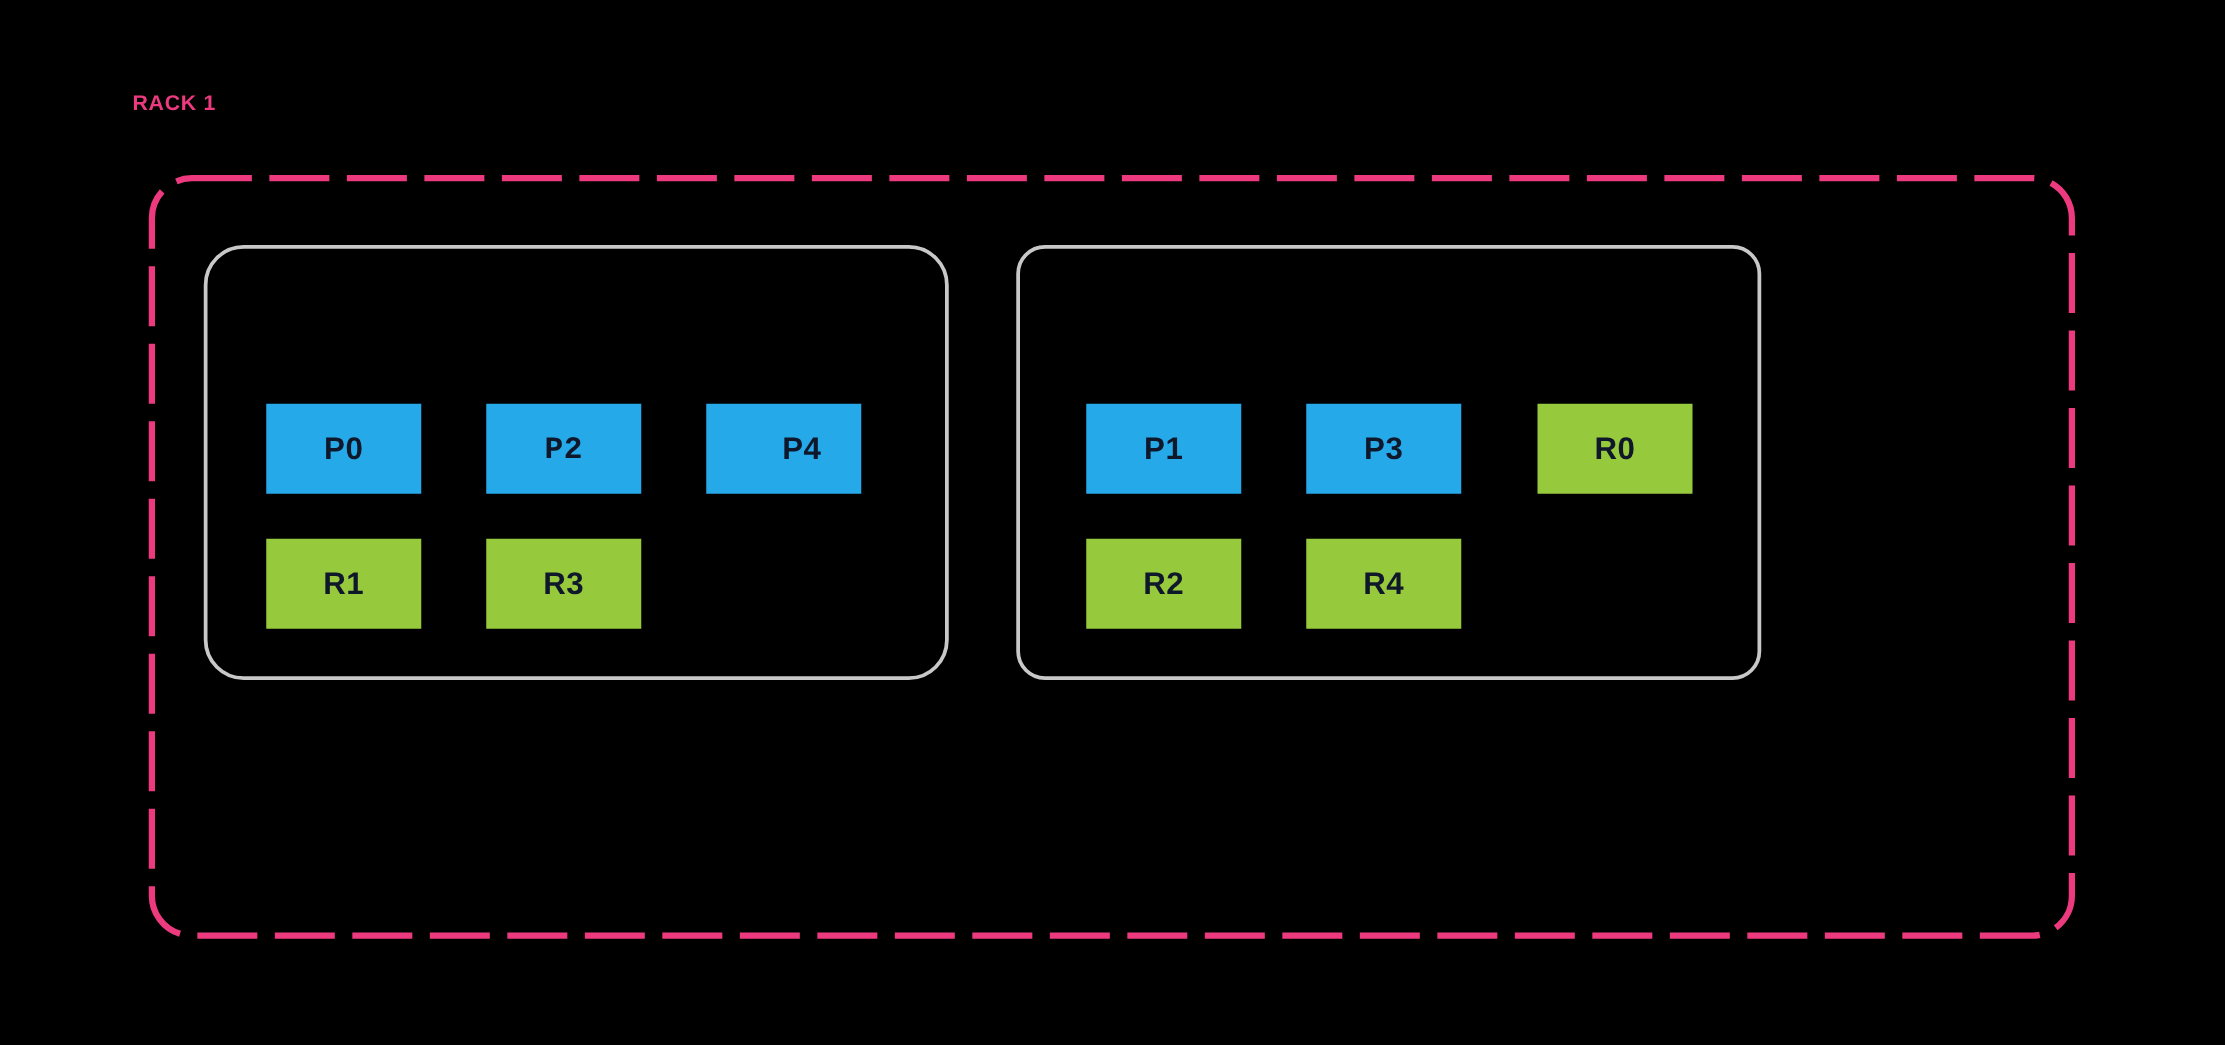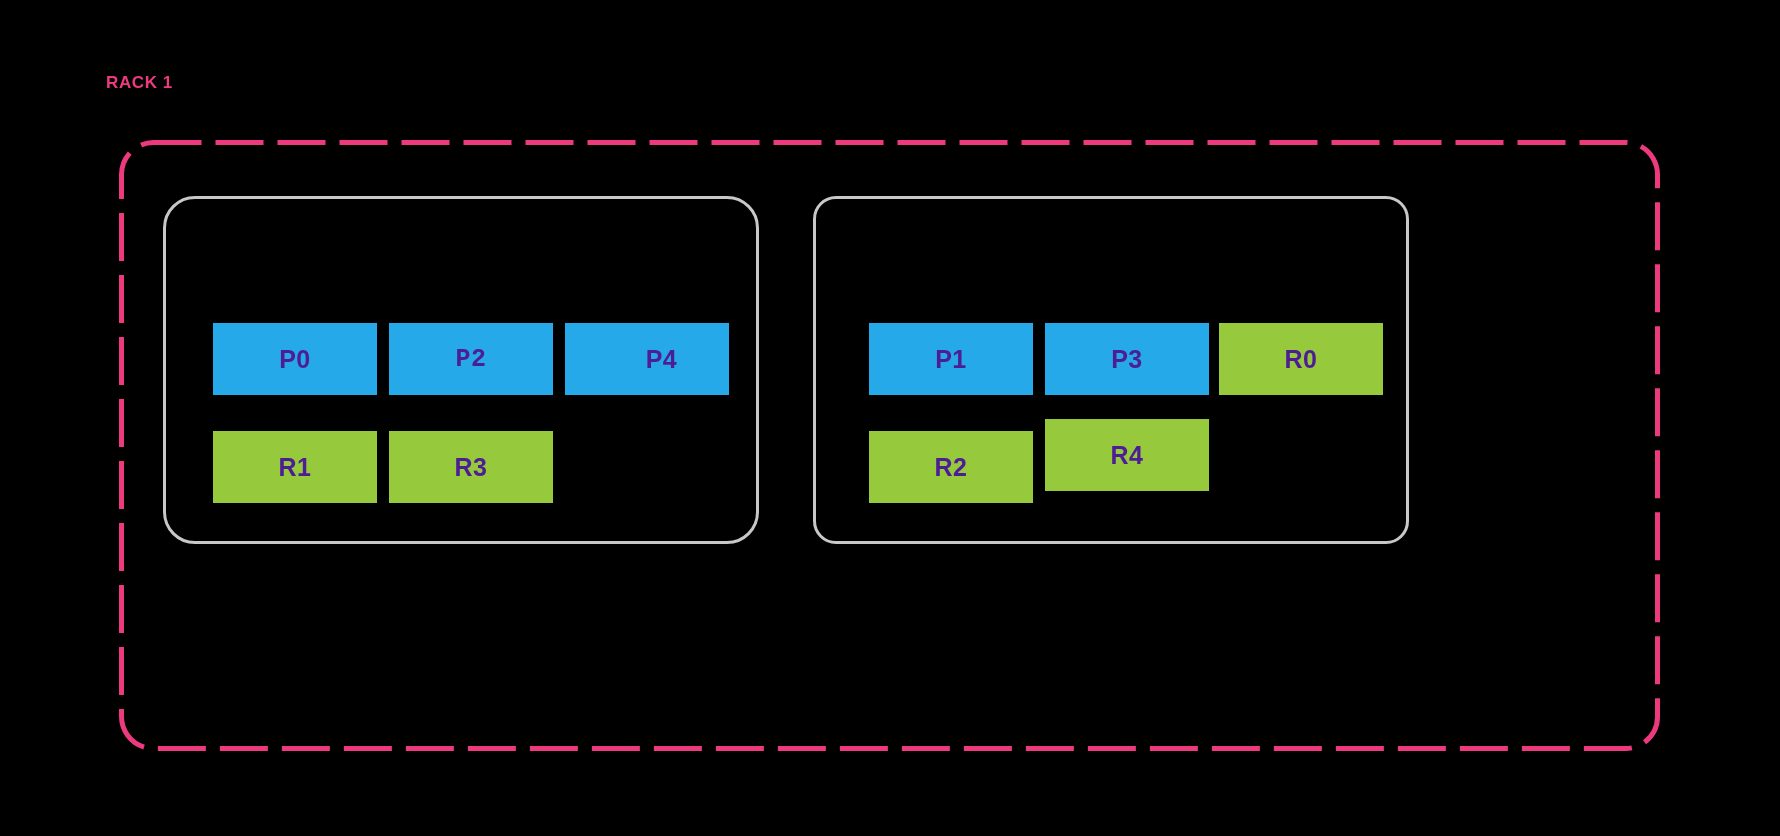"P0" .chip { color: #4c1d95 -> #0f172a; width: 164px -> 124px }
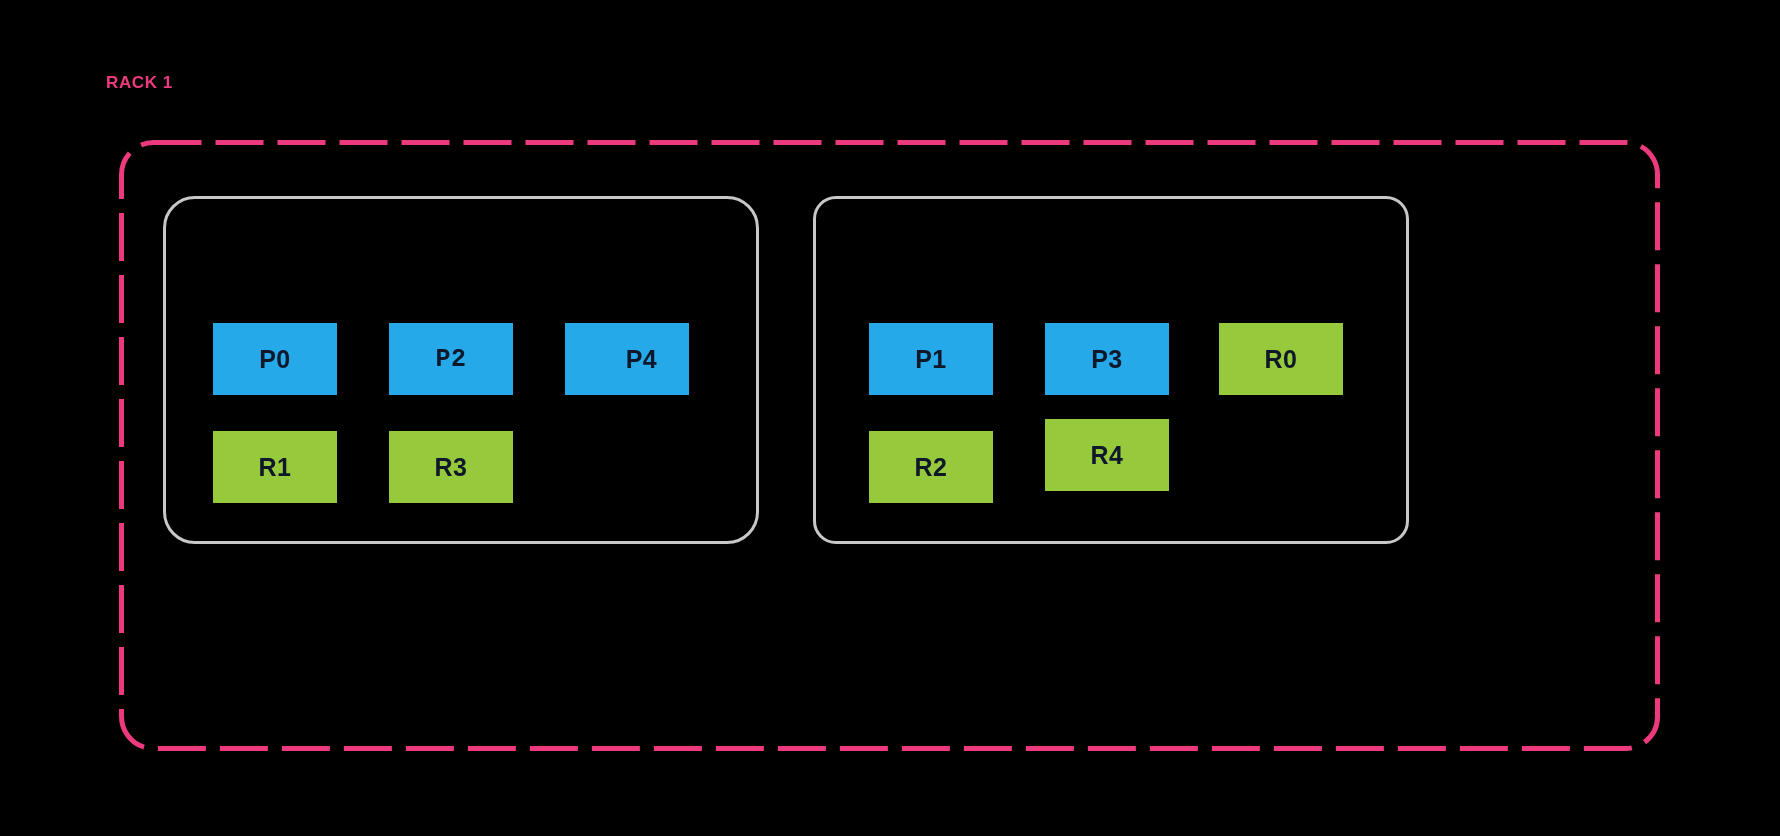"R0" div.chip { left: 403px -> 414px }
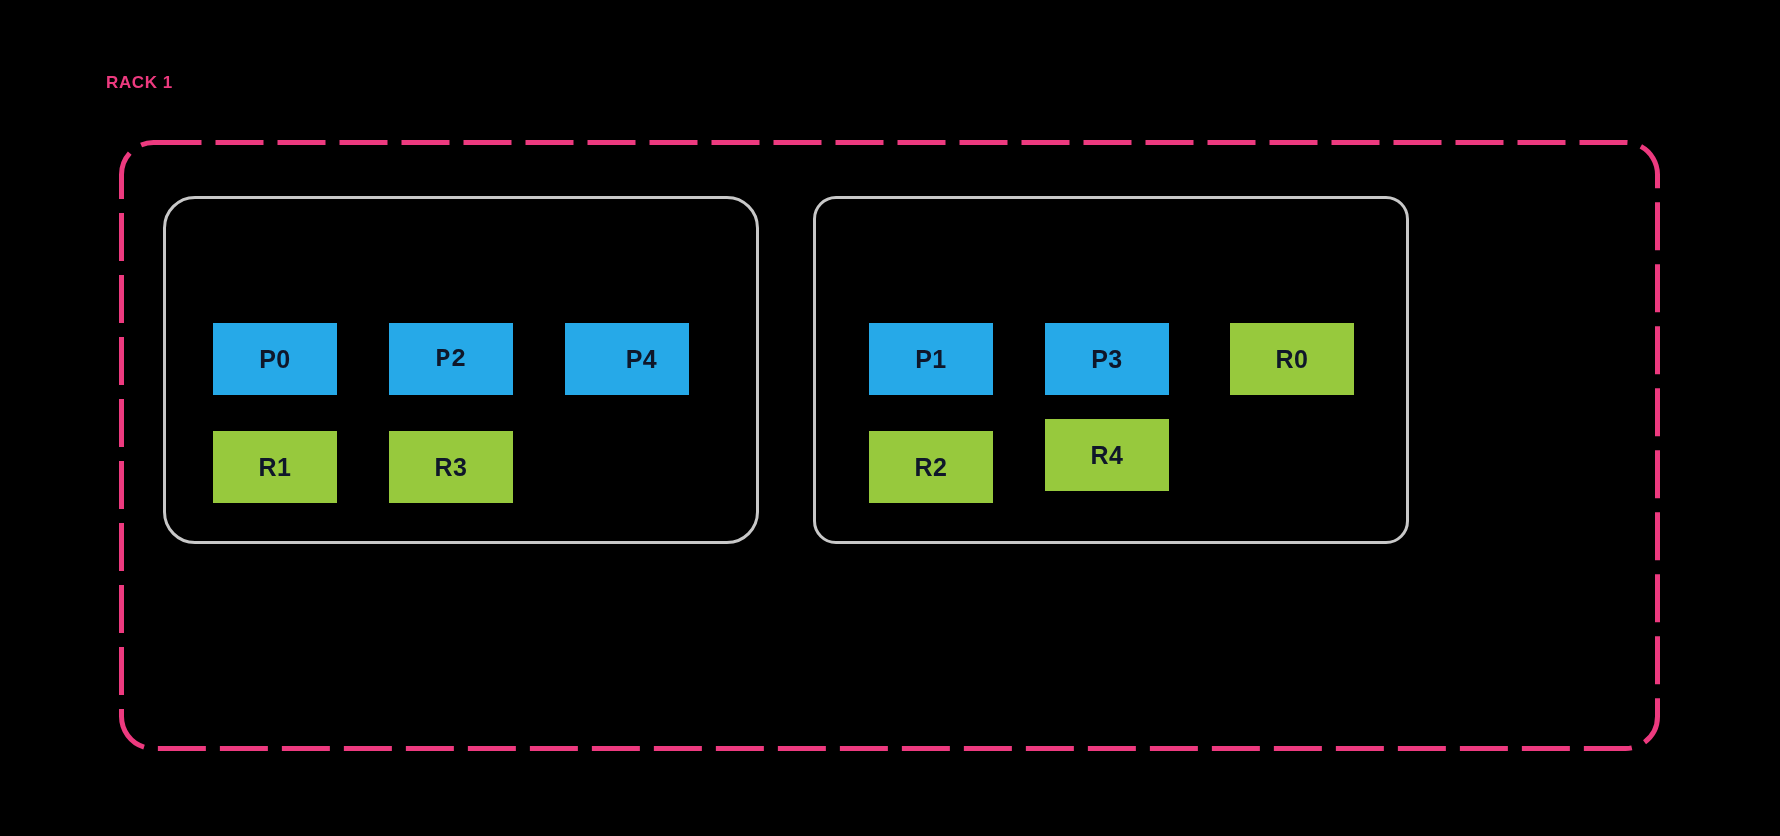"R4" div.chip { top: 220px -> 232px }
